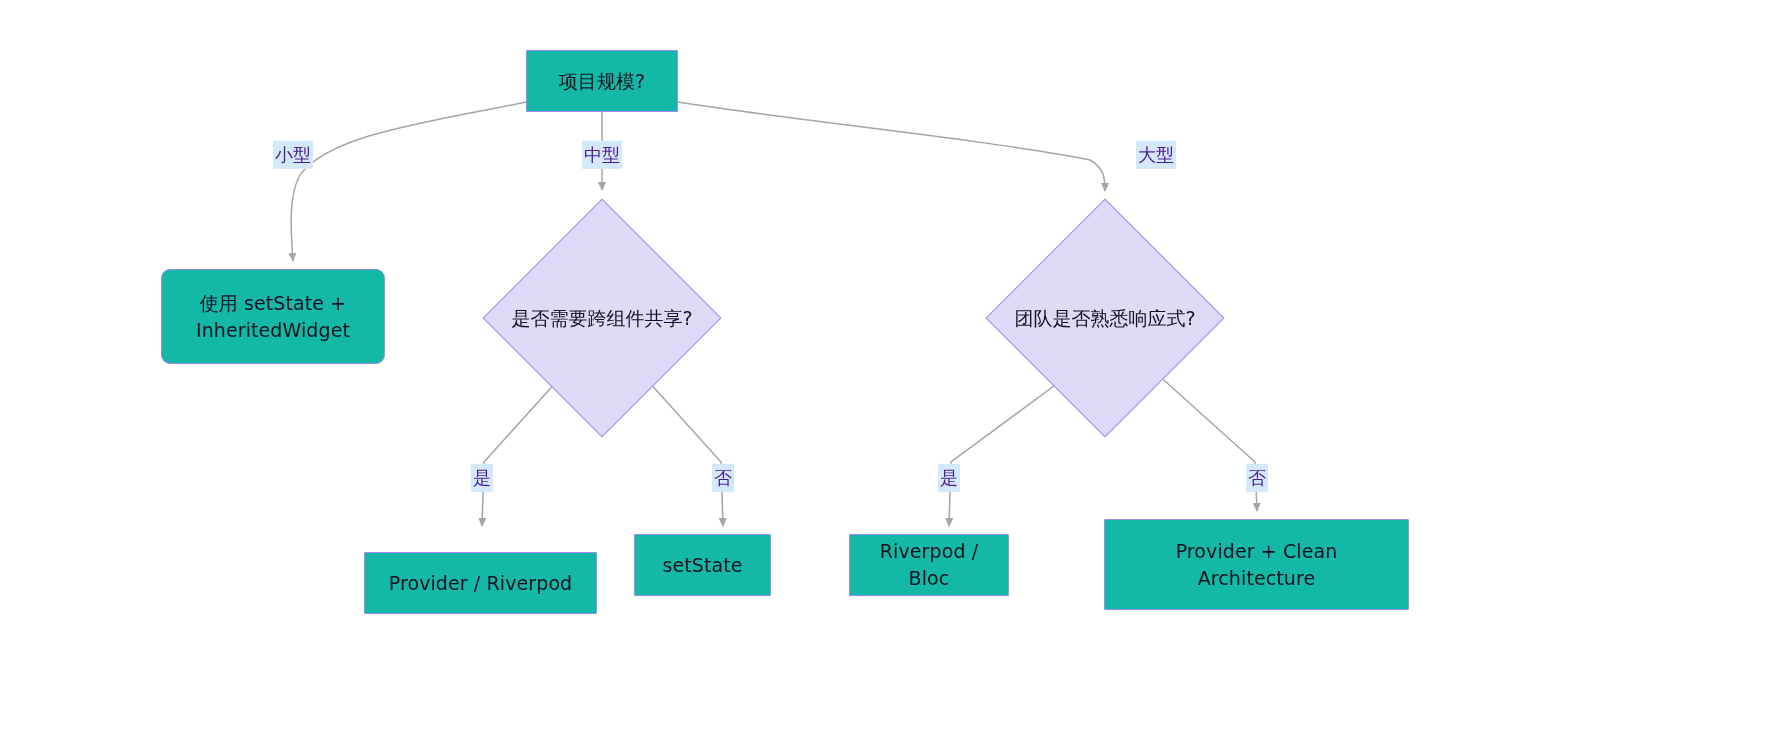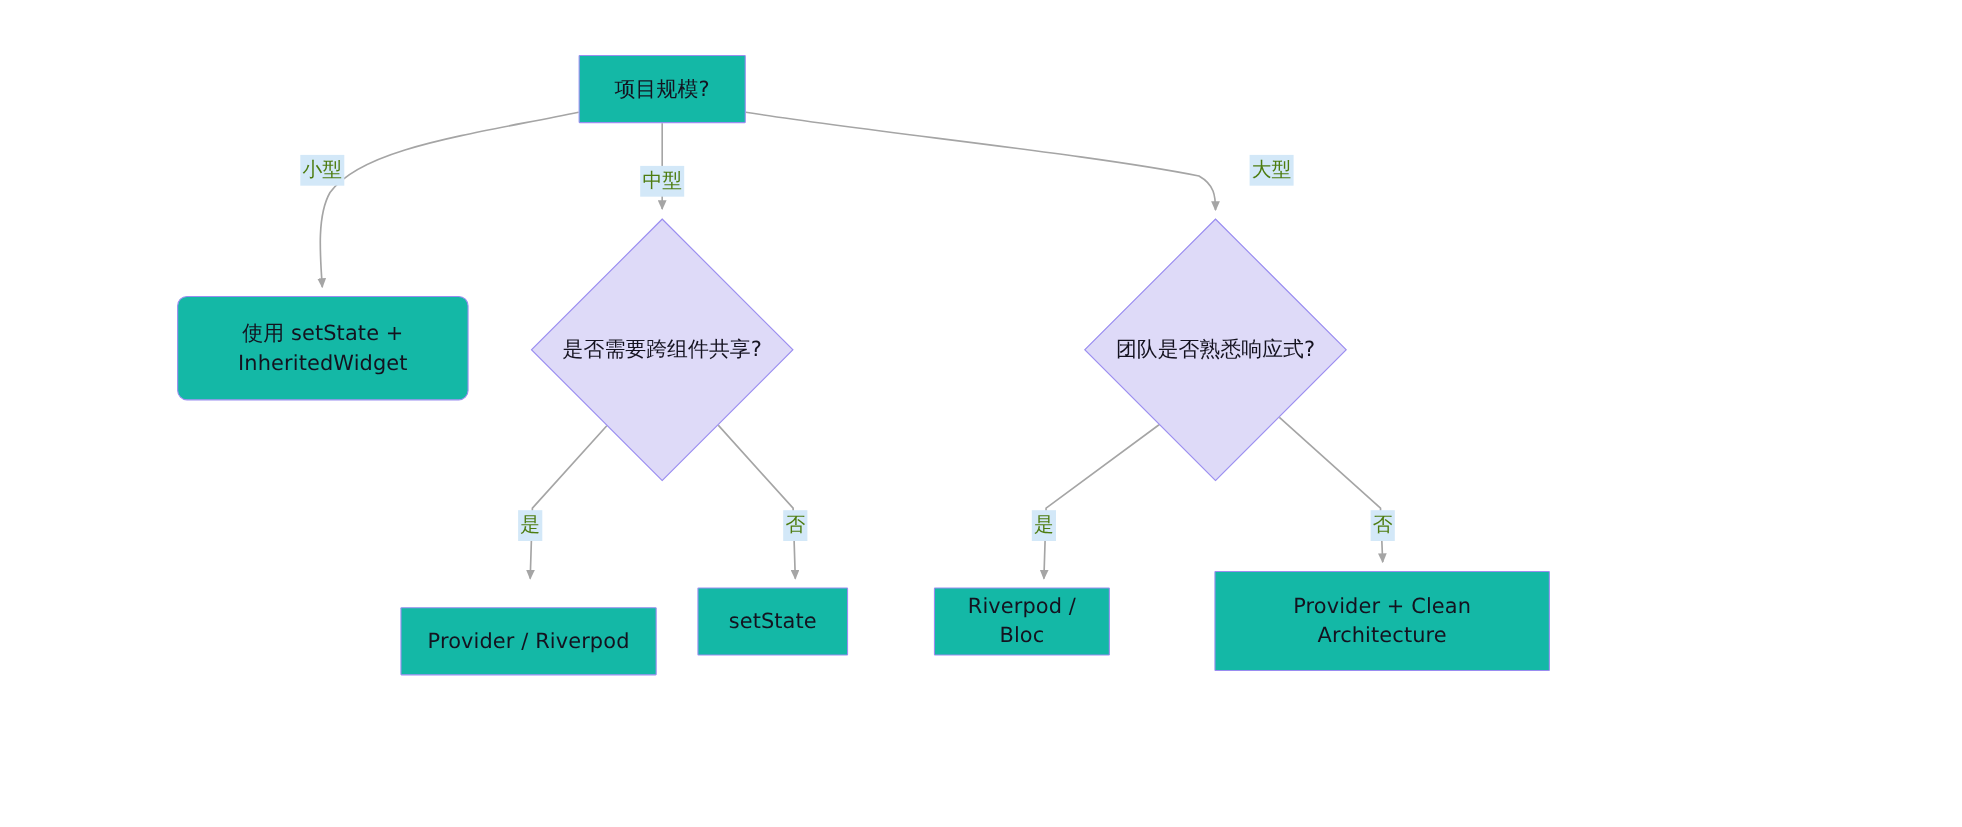"小型" .edge-label { color: #4d7c0f -> #4c1d95 }
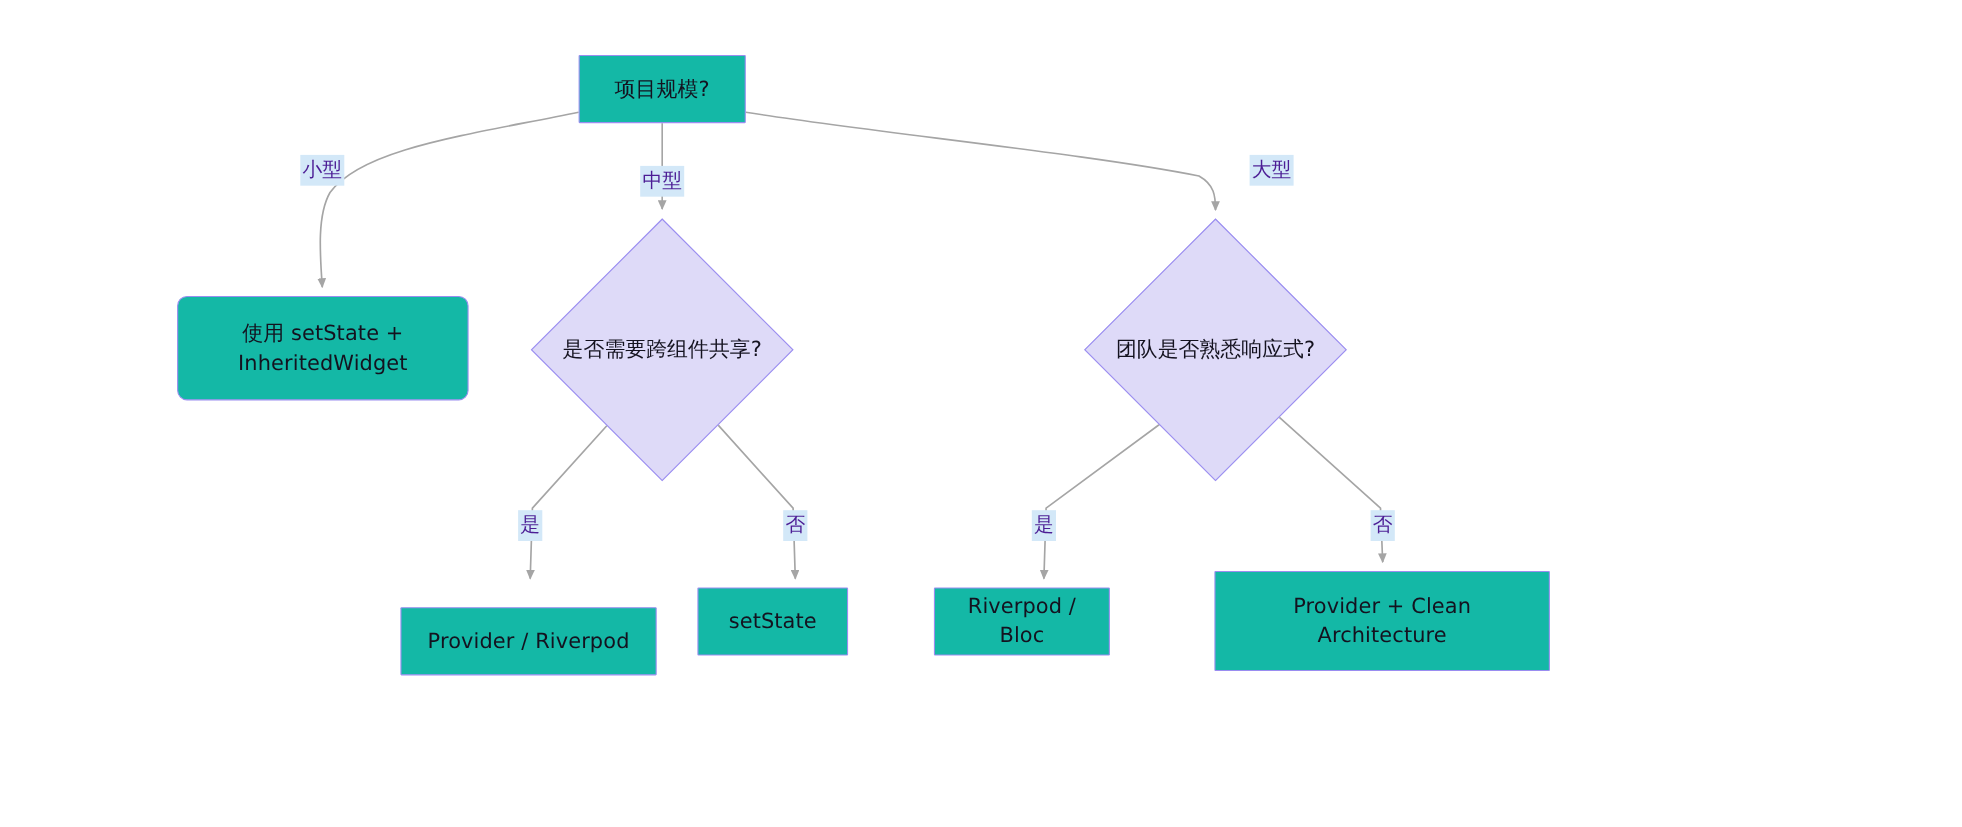"中型" div.edge-label { top: 165px -> 155px }
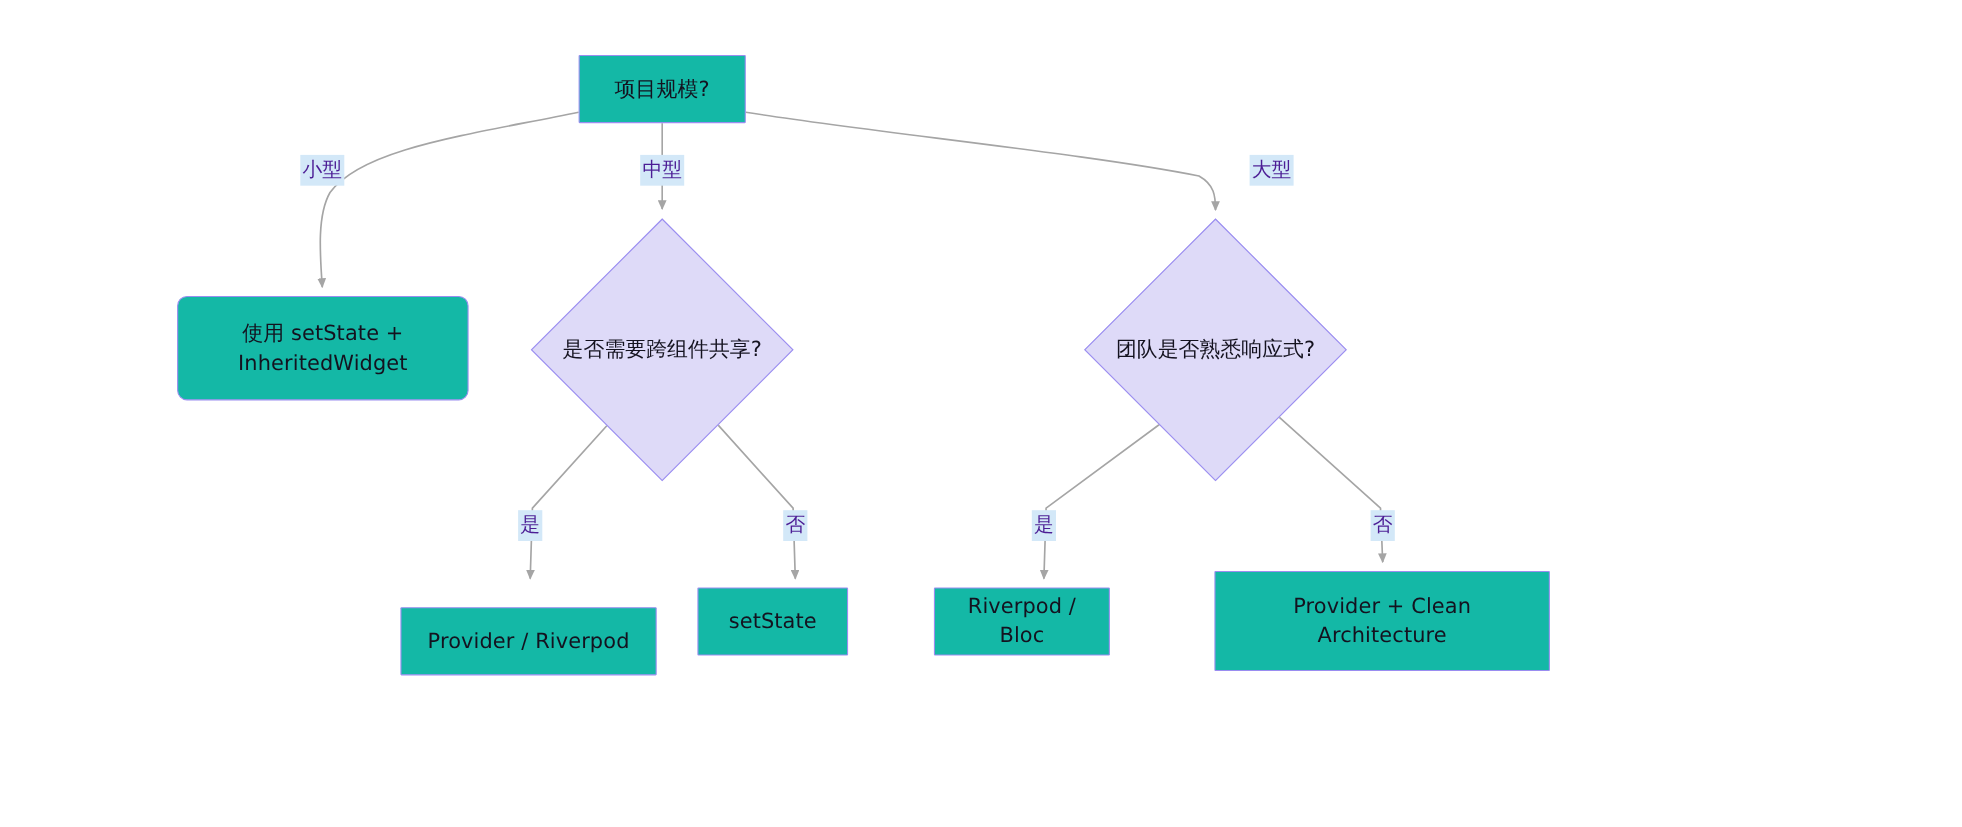"使用 setState +" div.node { width: 265px -> 224px }
